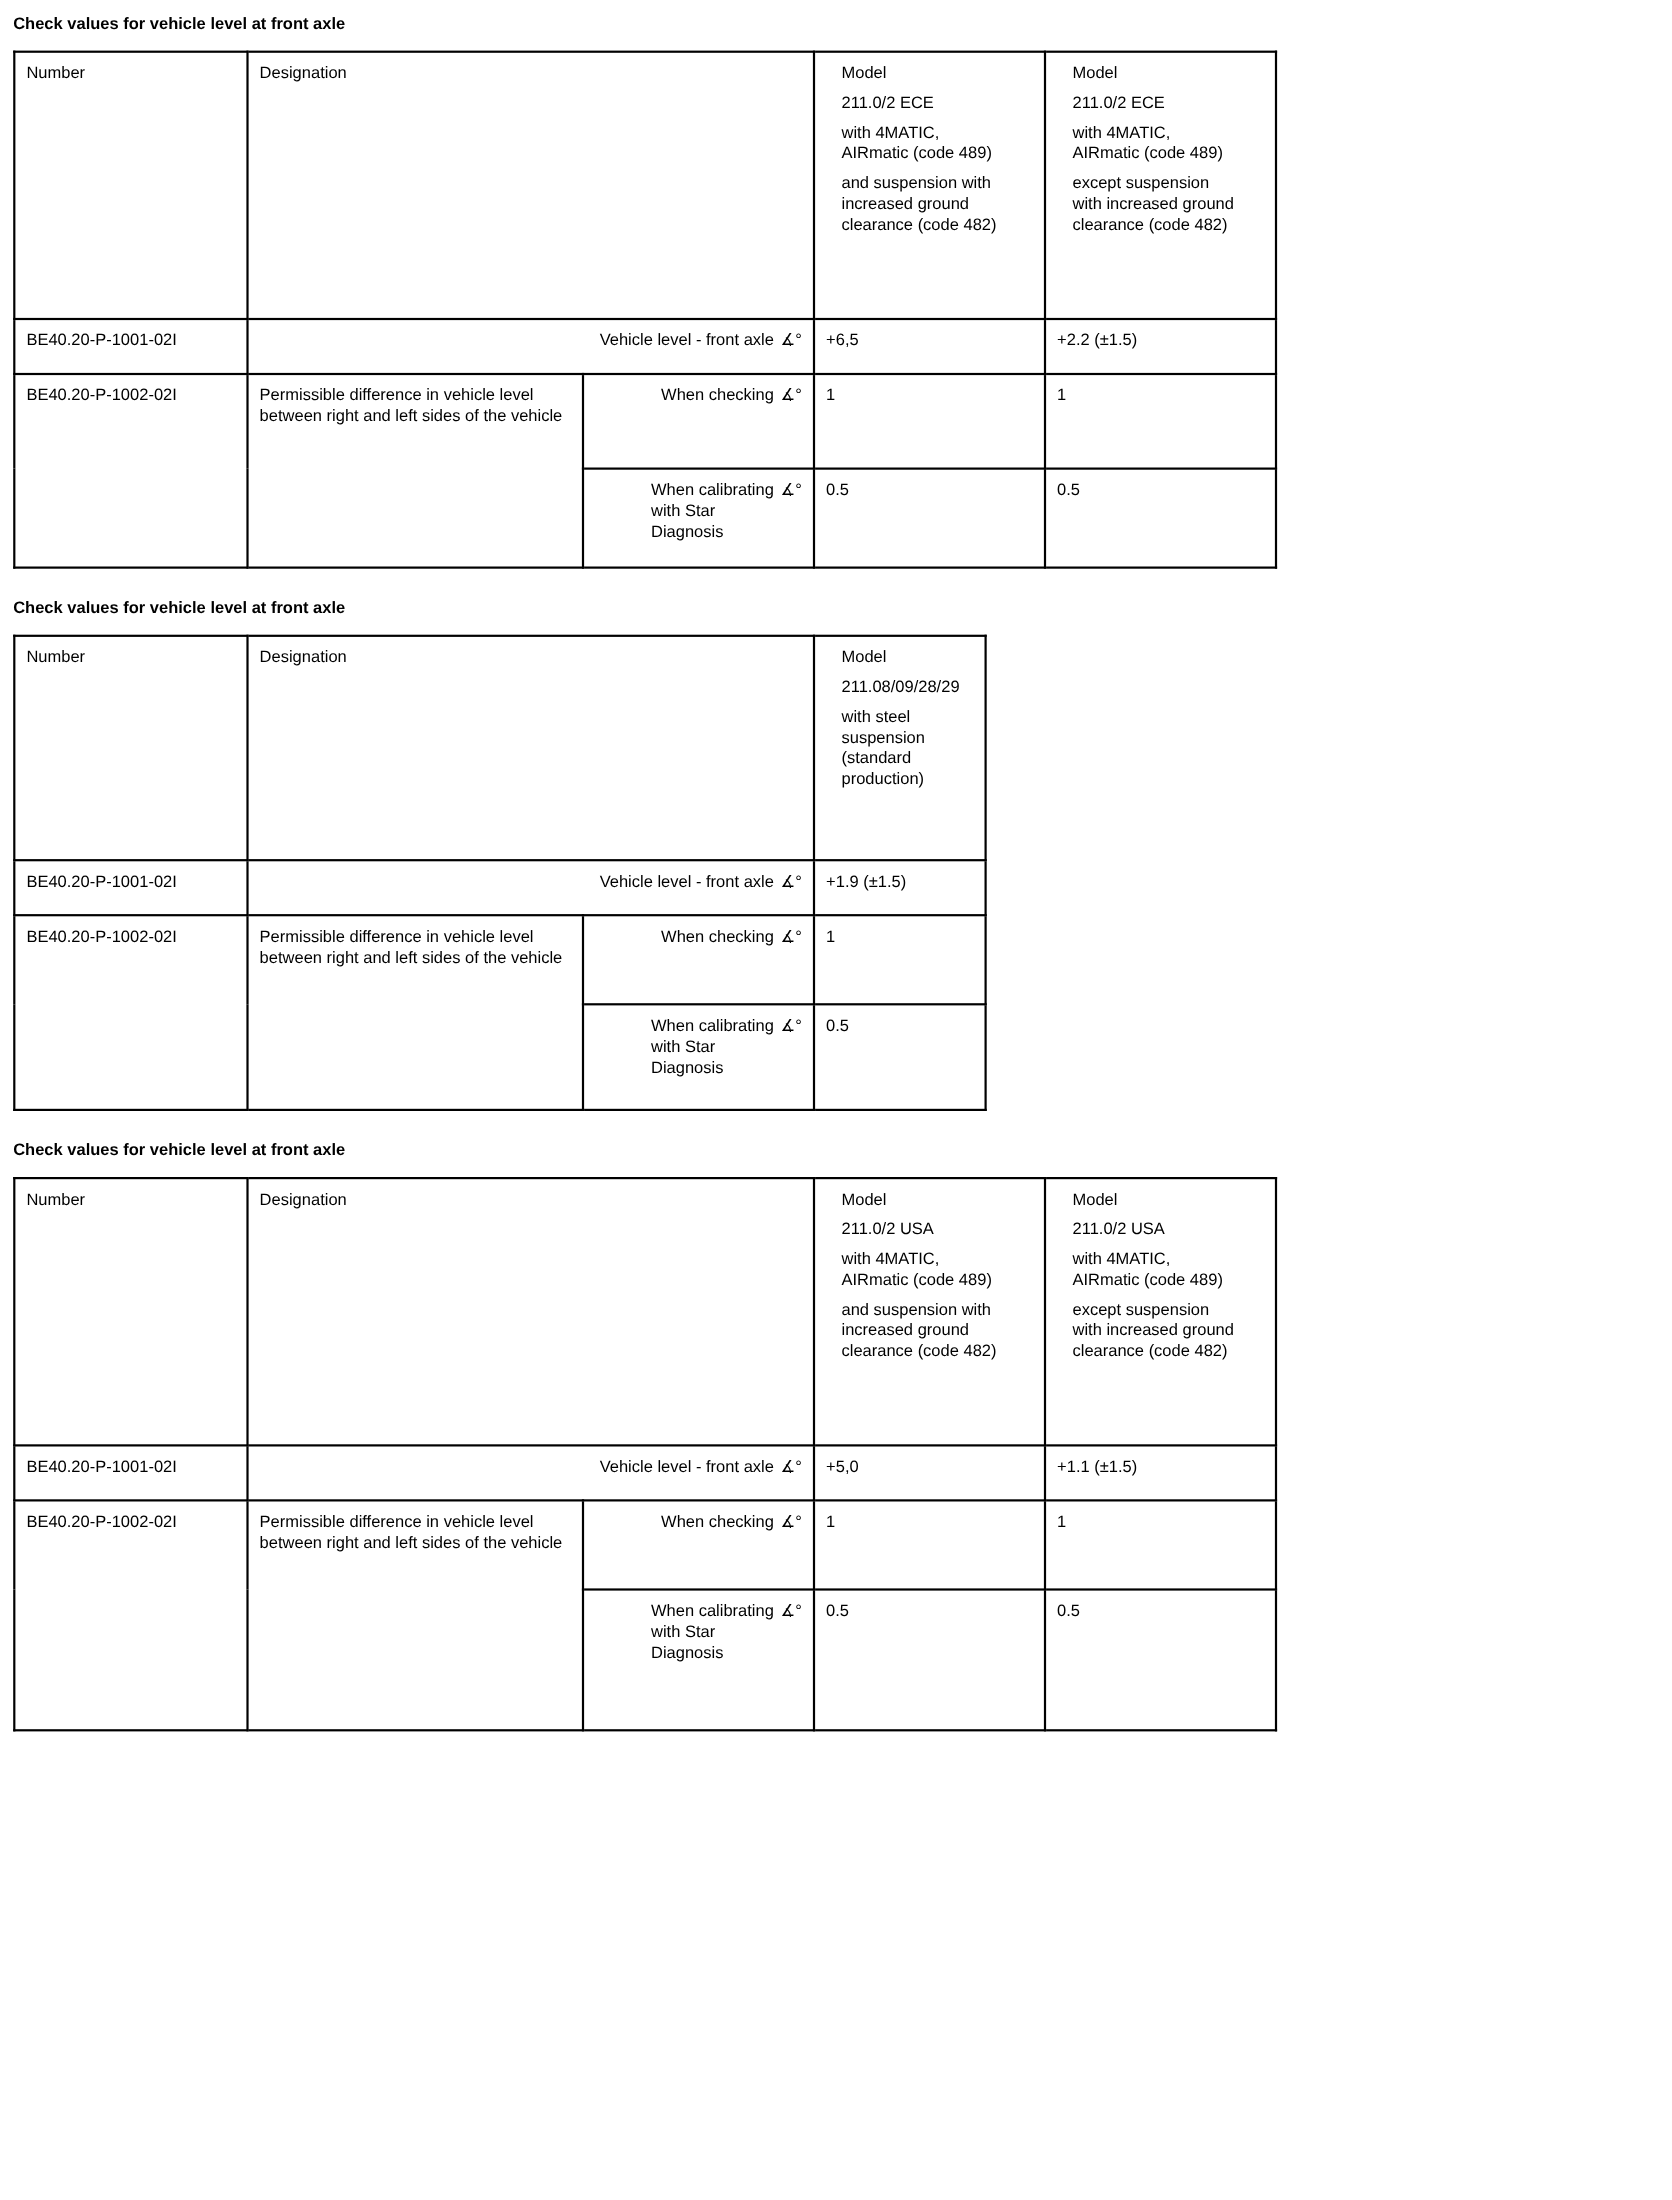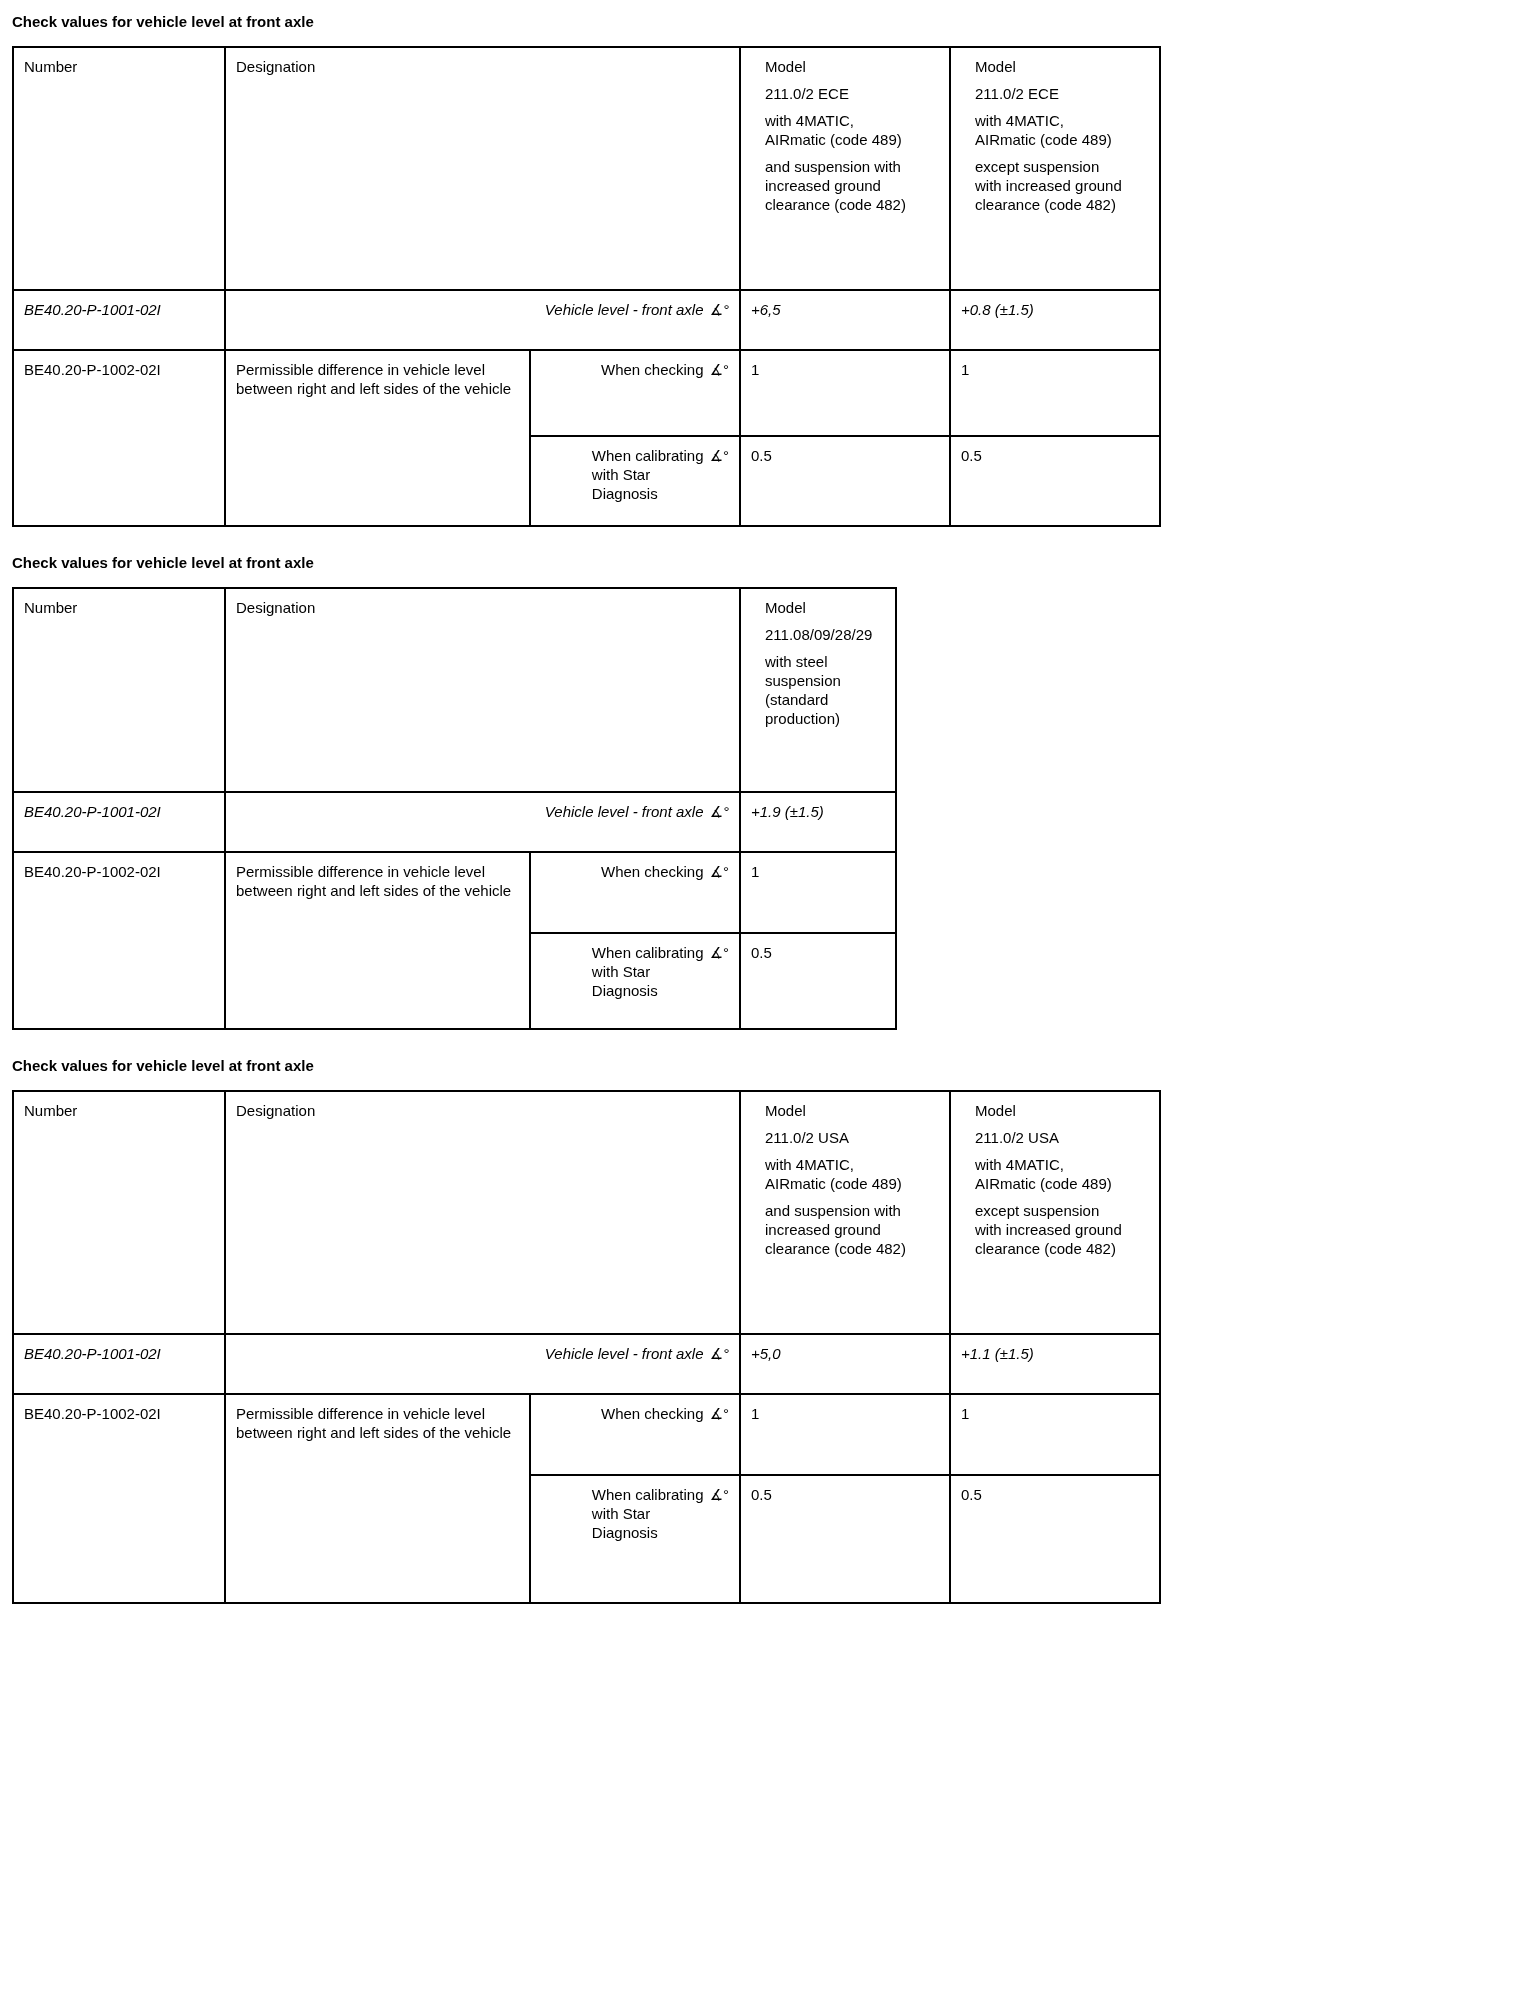"BE40.20-P-1001-02I" .row-a td { font-style: italic -> none; height: 60px -> 50px }
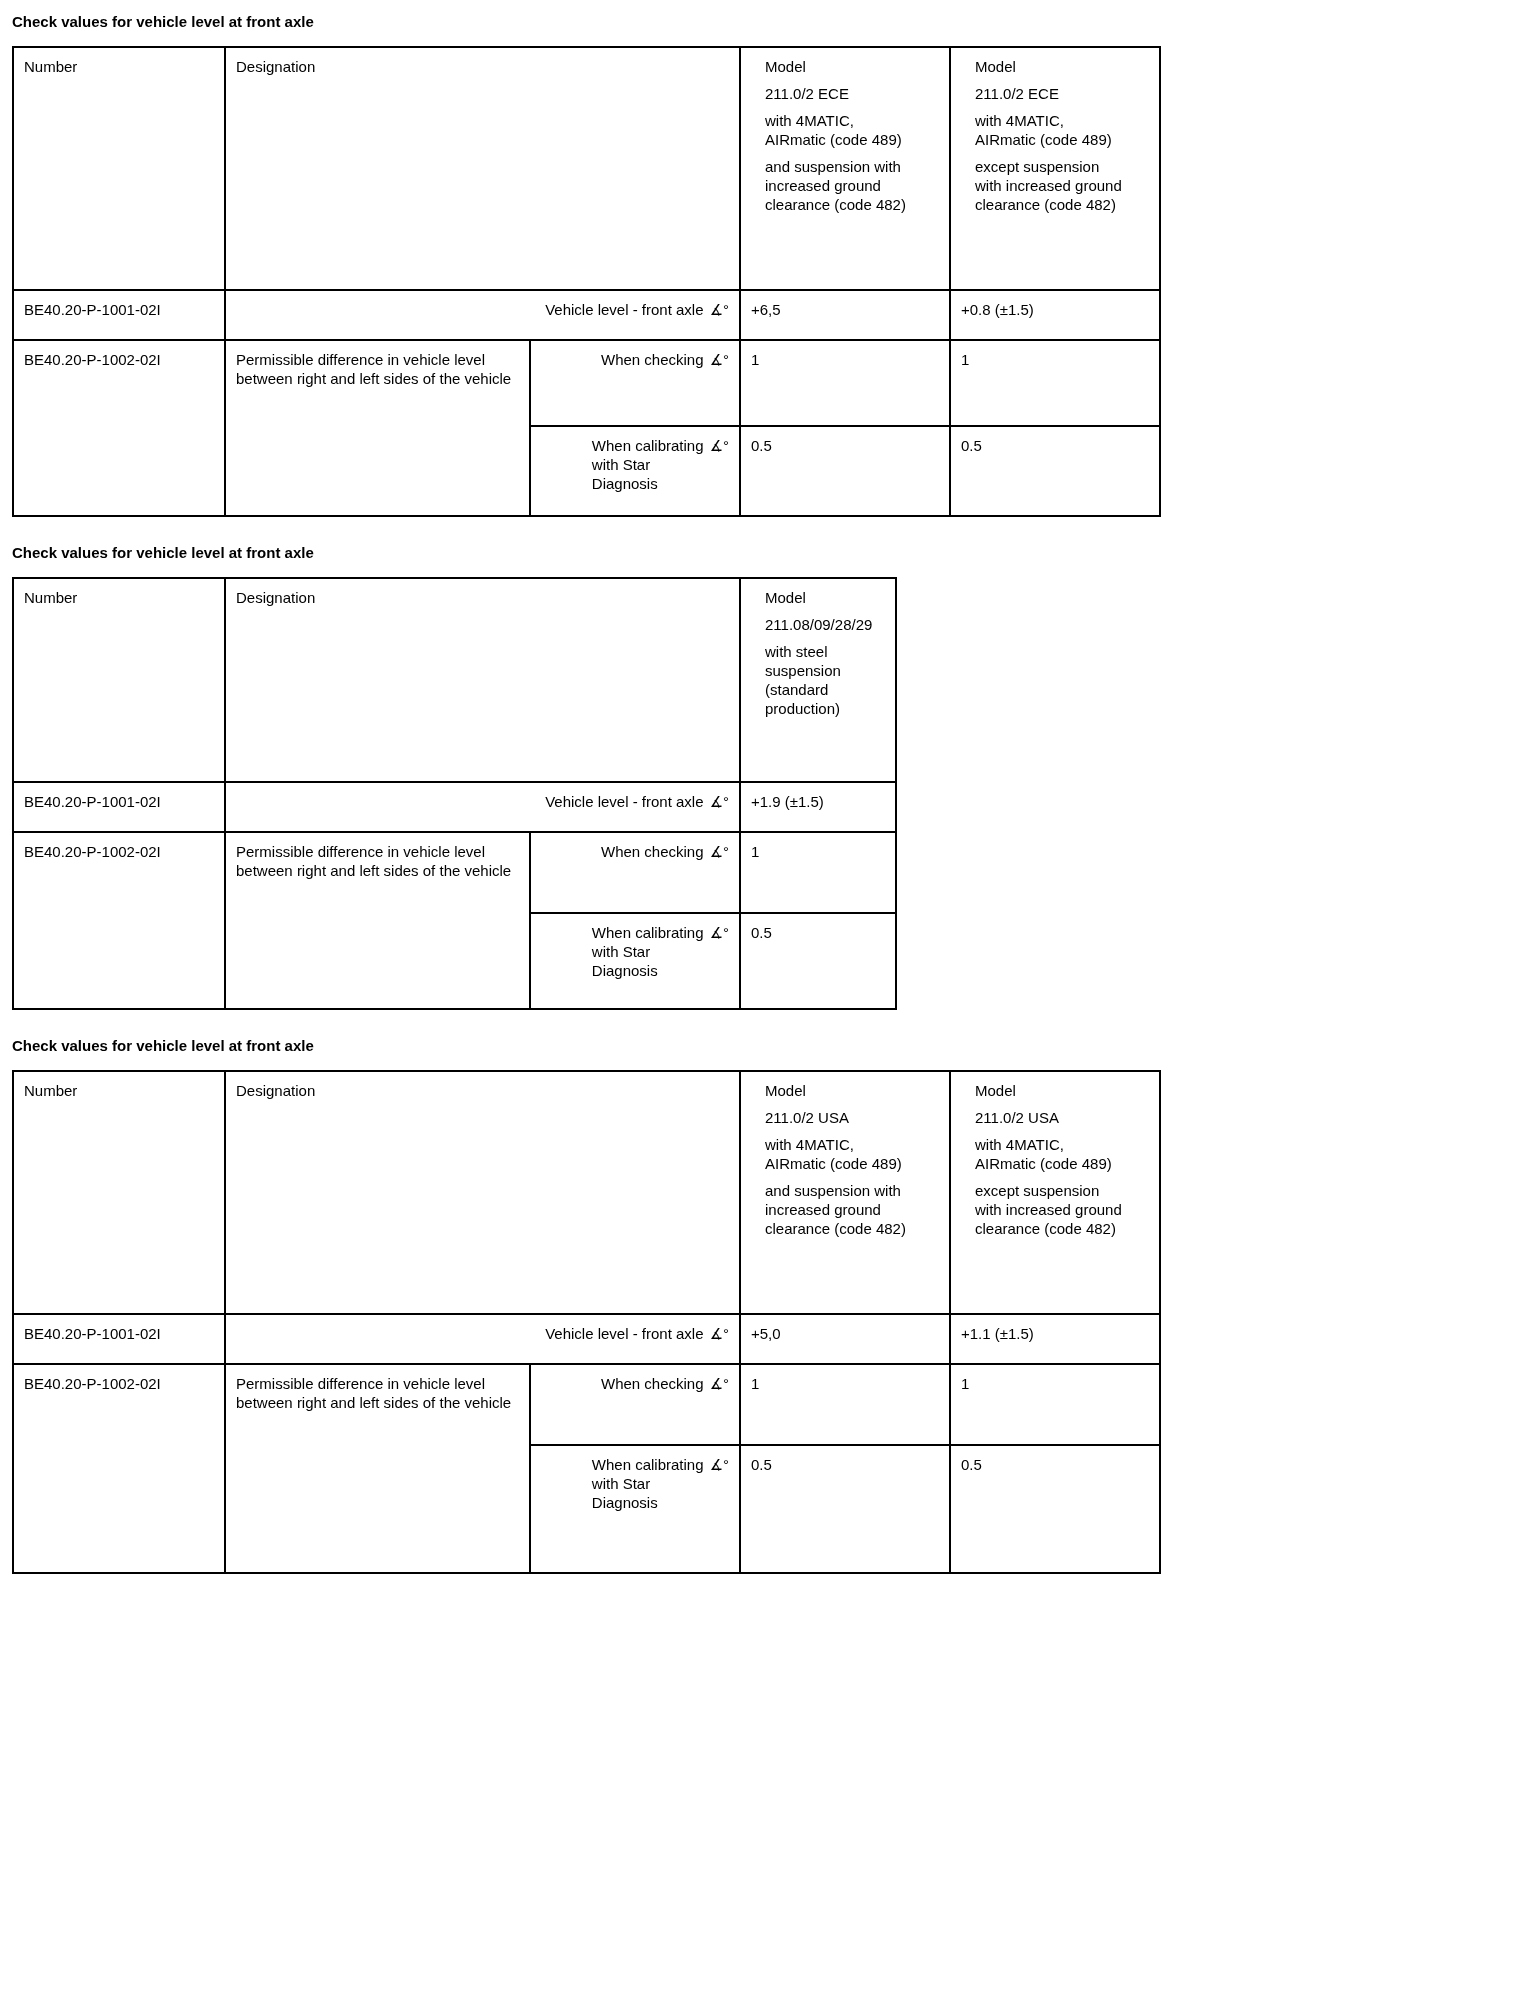"+0.8 (±1.5)" td { text: +0.8 -> +2.2 }
